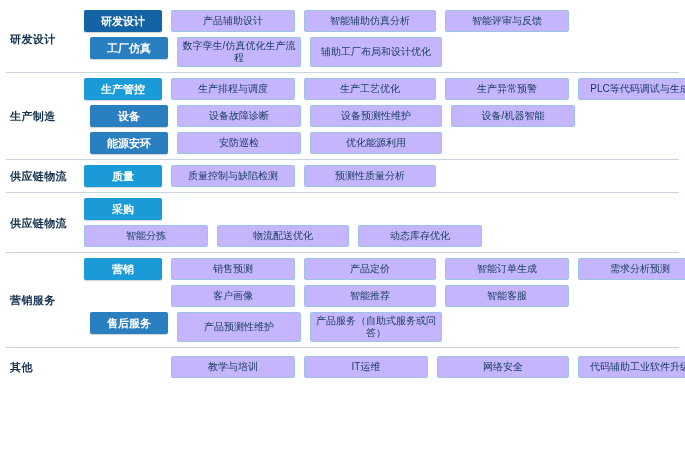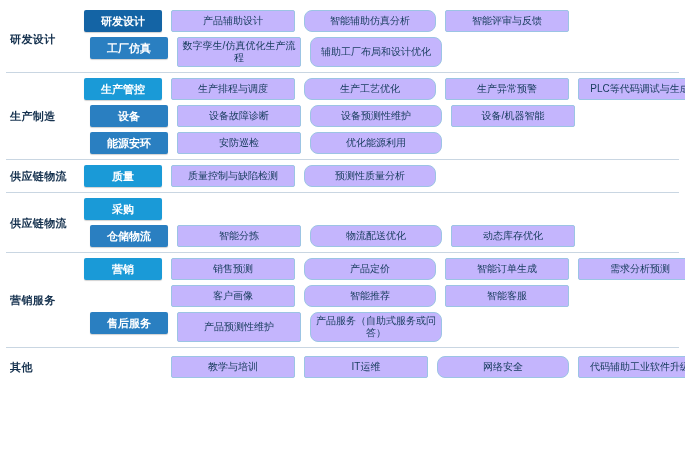"智能辅助仿真分析" .w2 { border-radius: 8px -> none }
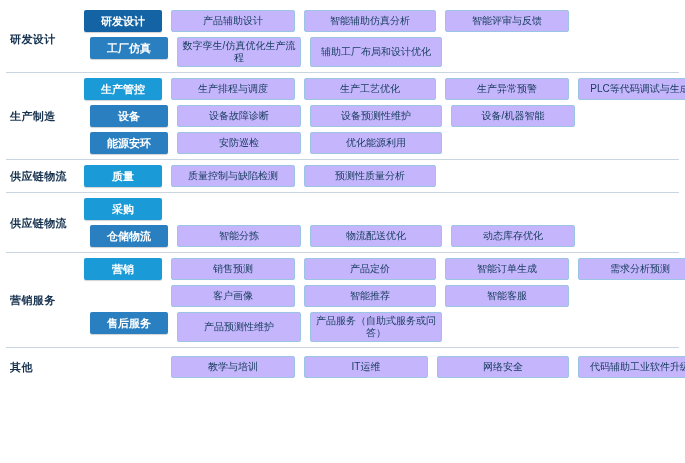"仓储物流" div.cat { html: <div>仓储物流</div> -> none }
